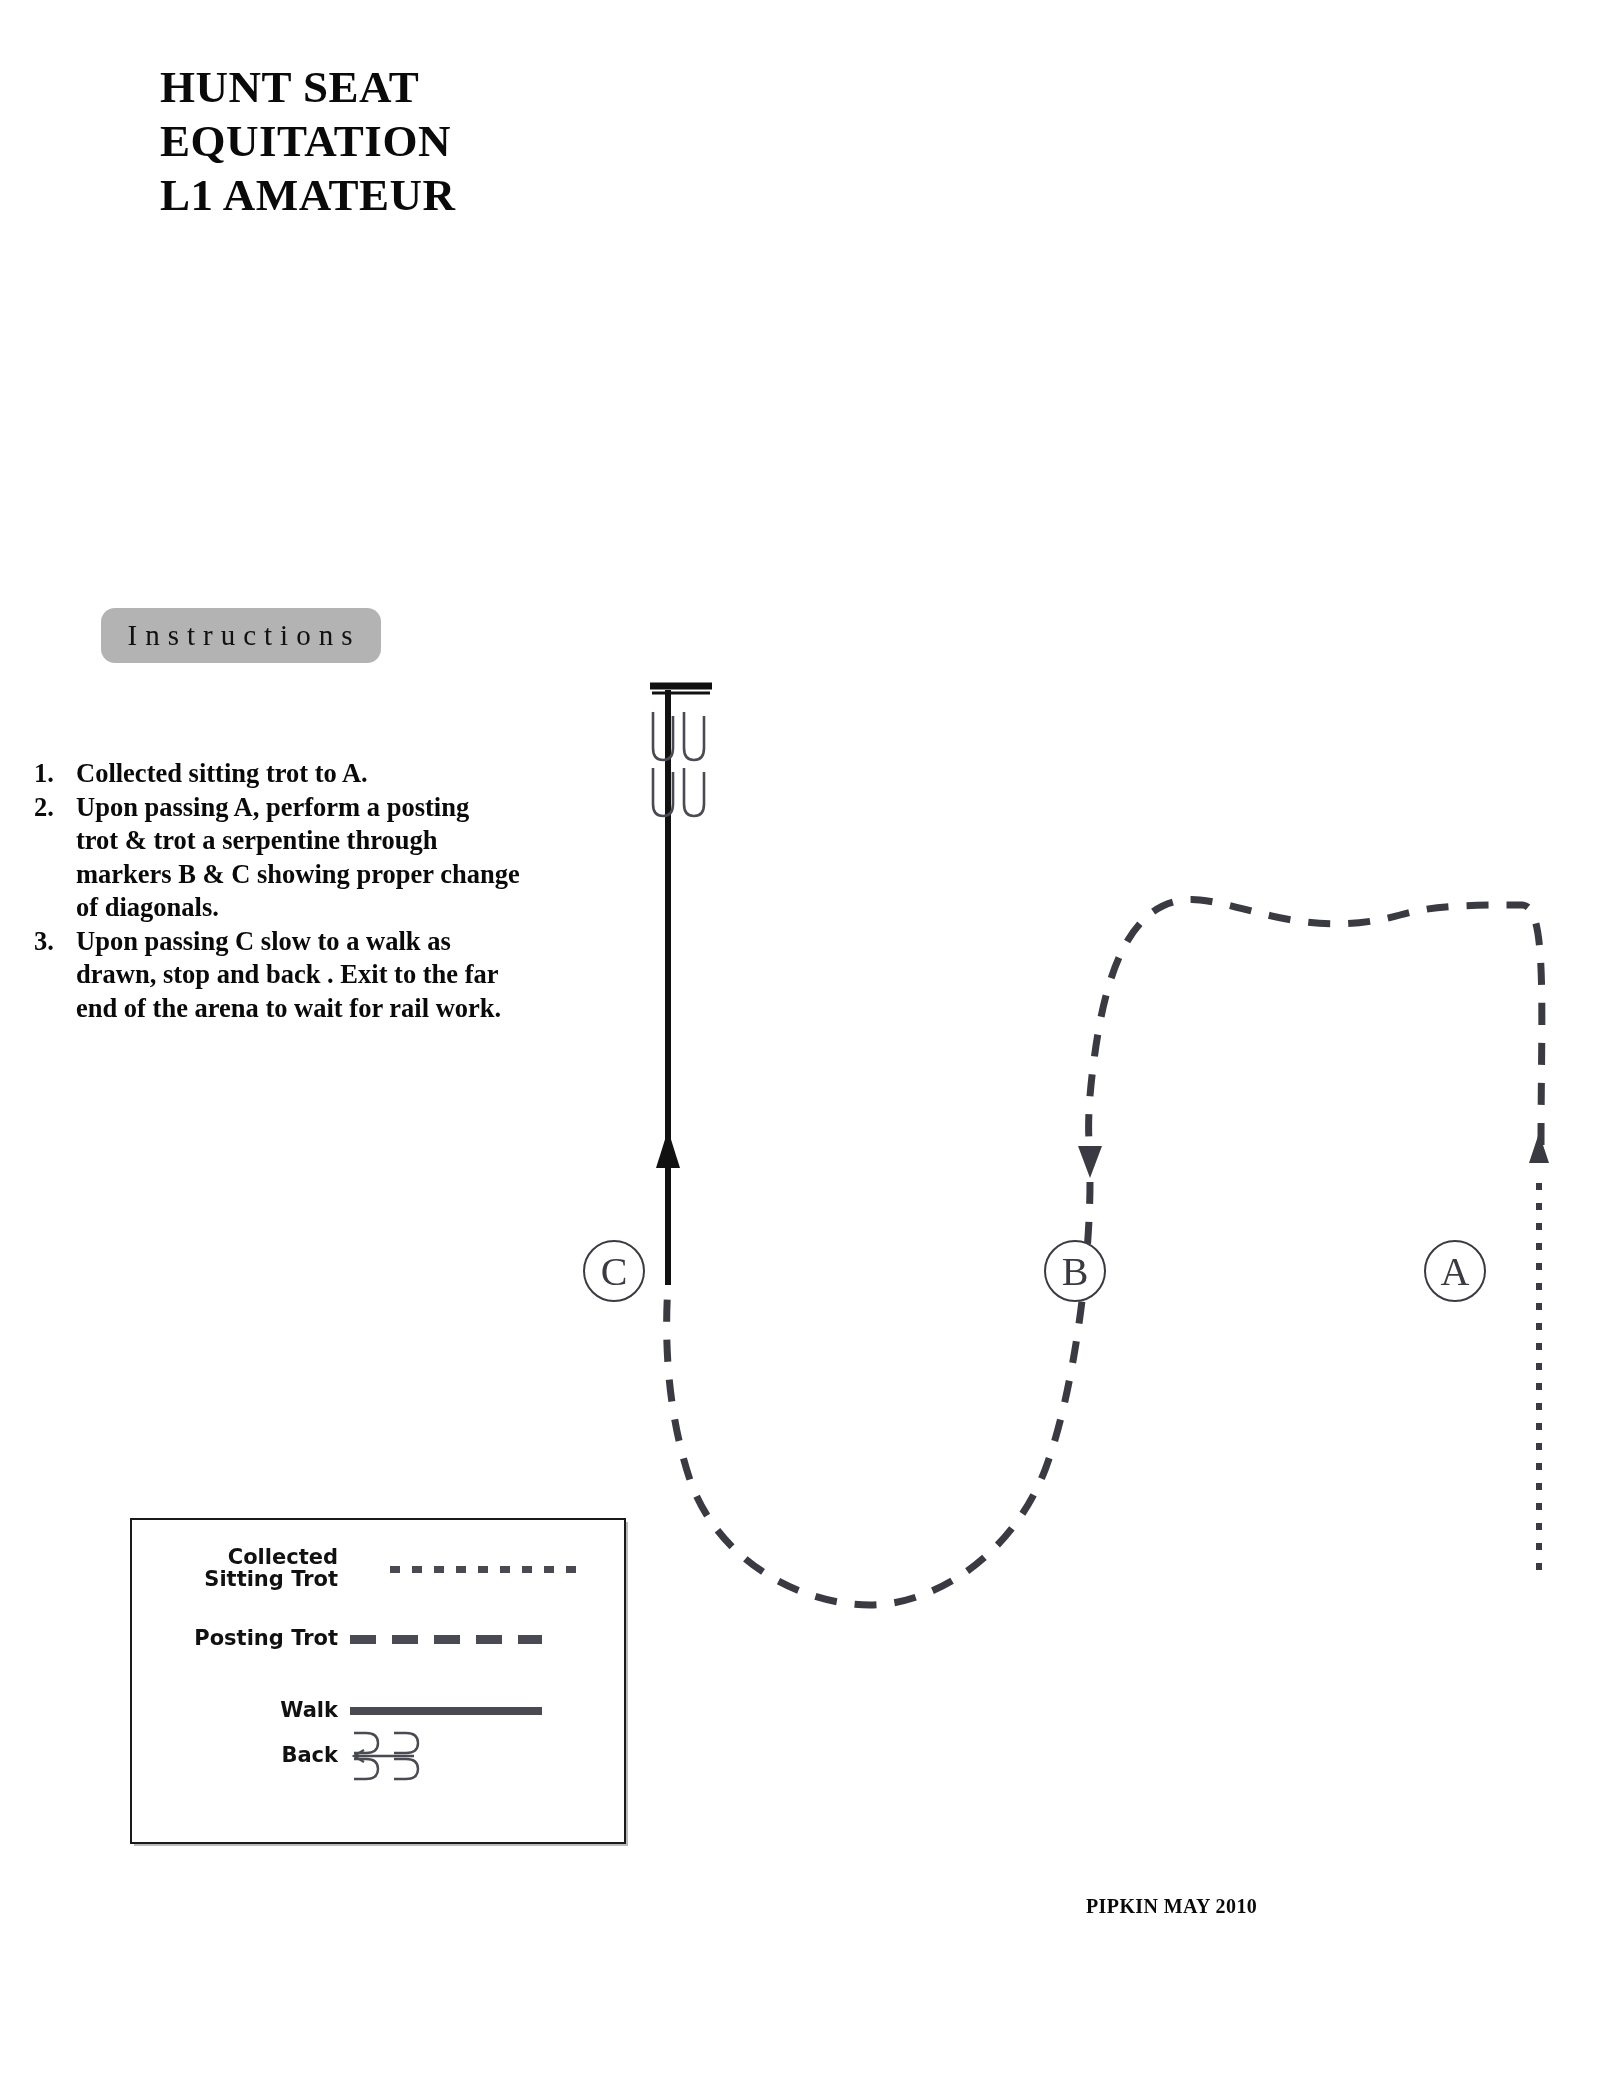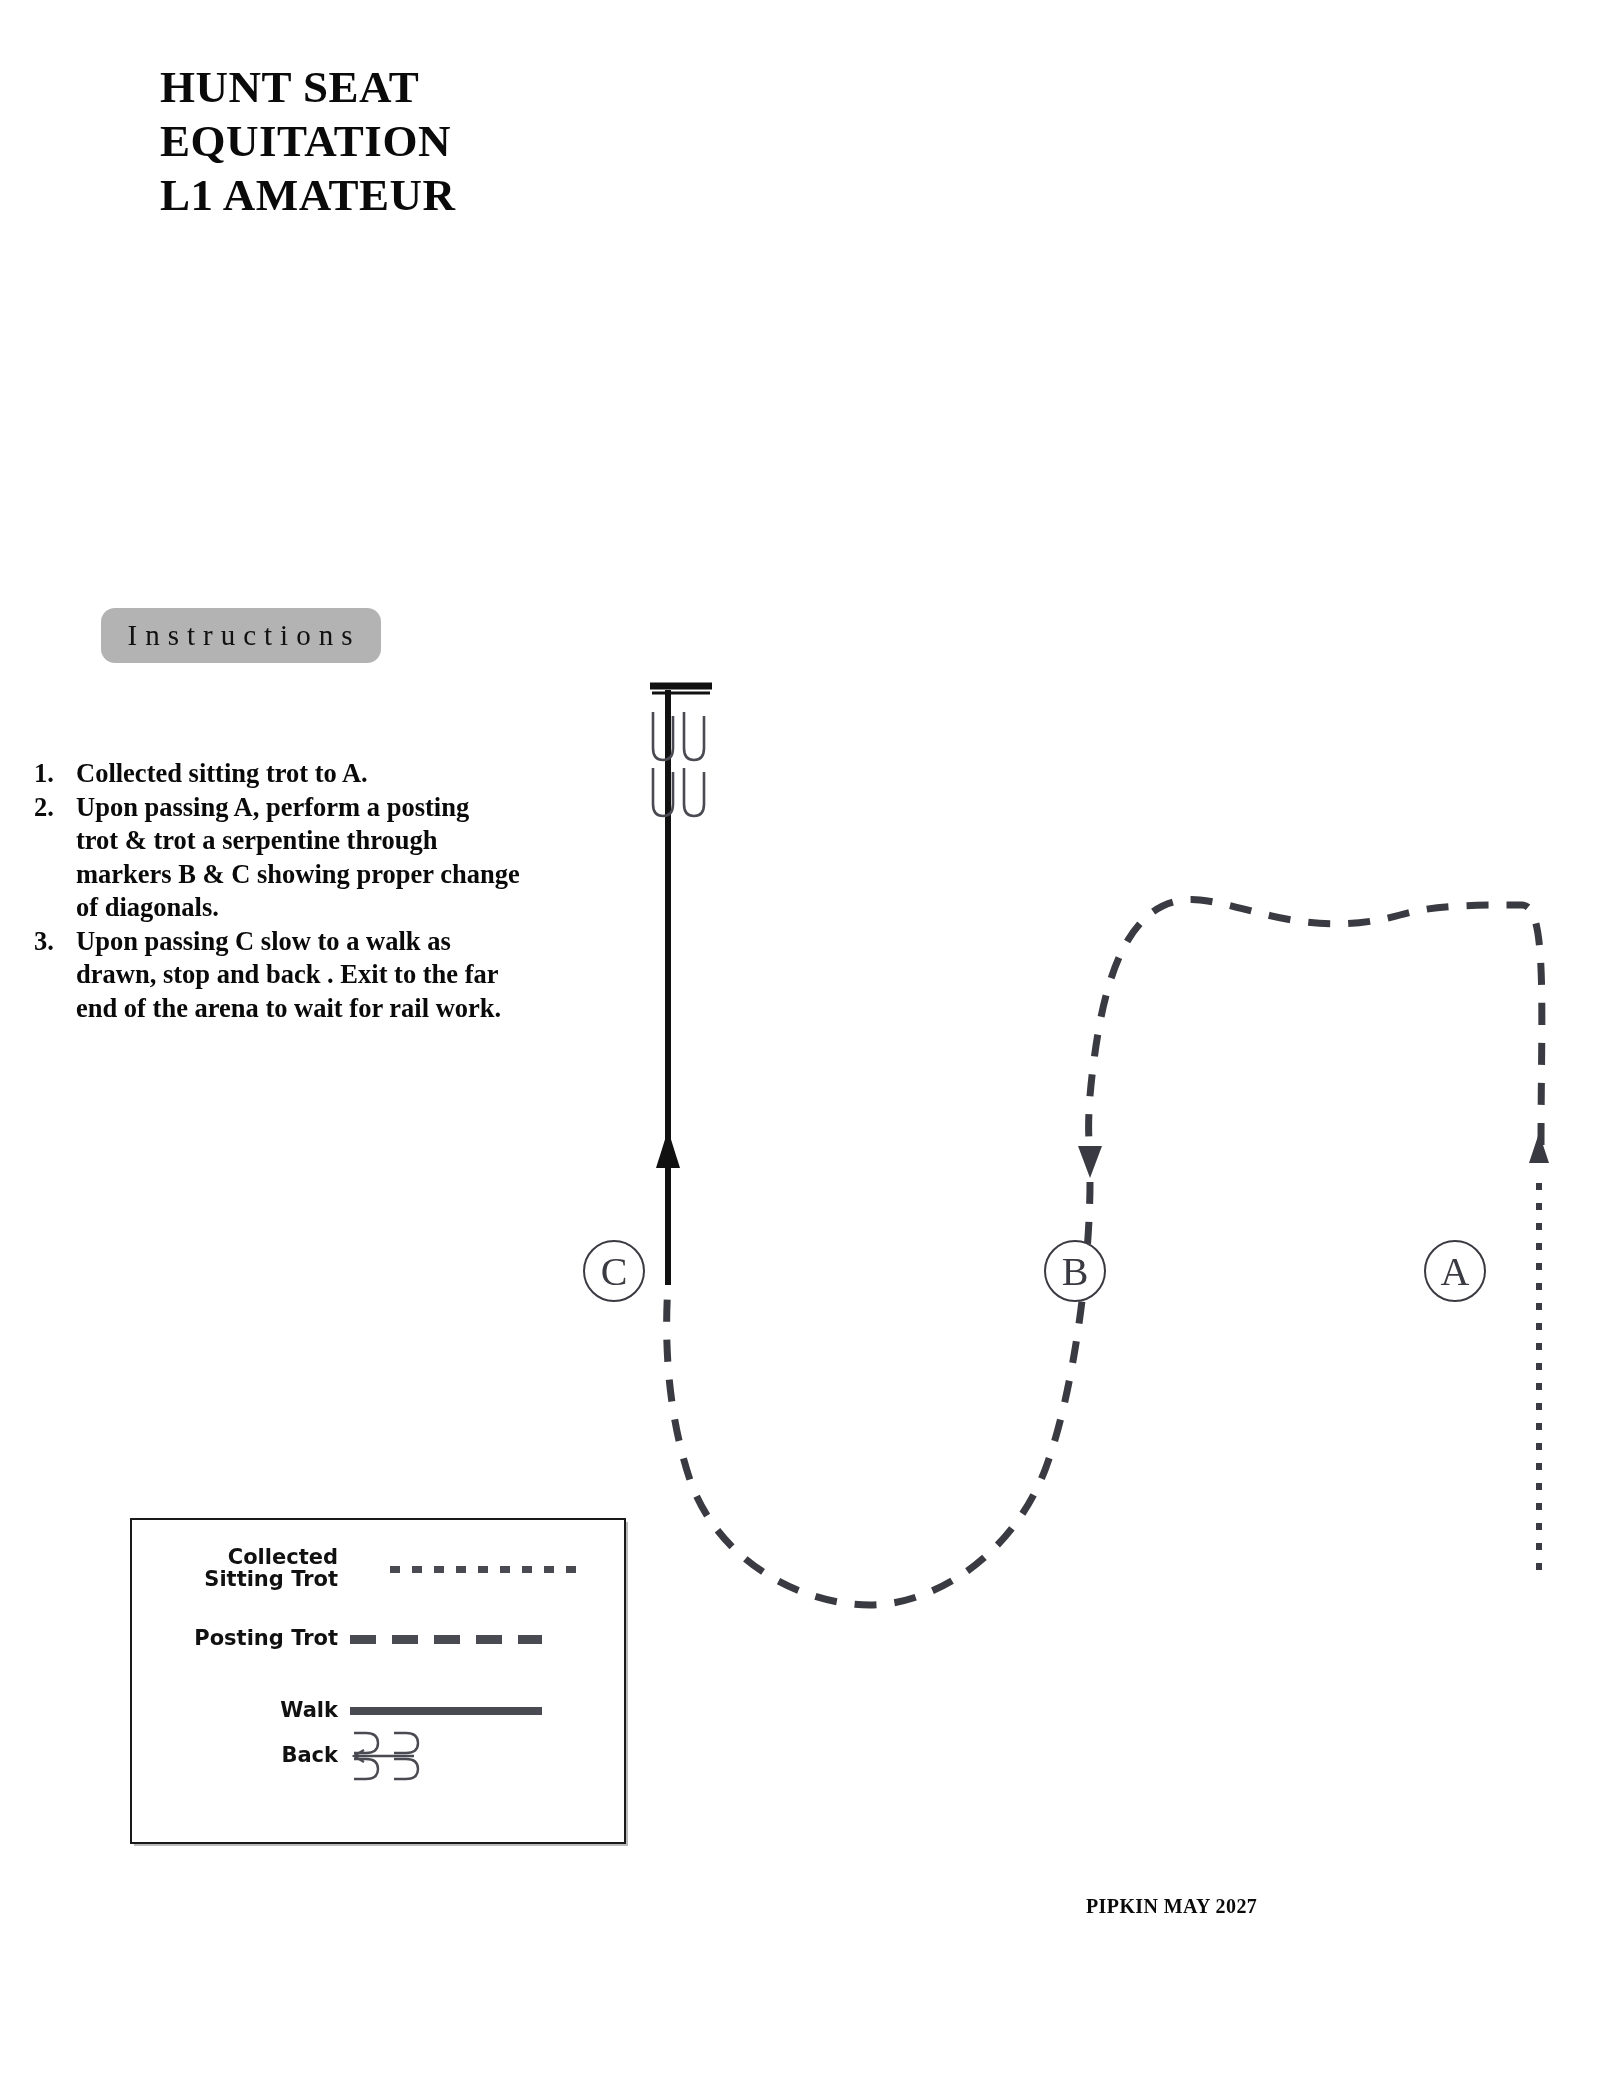"PIPKIN MAY 2027" div { text: 2027 -> 2010 }
